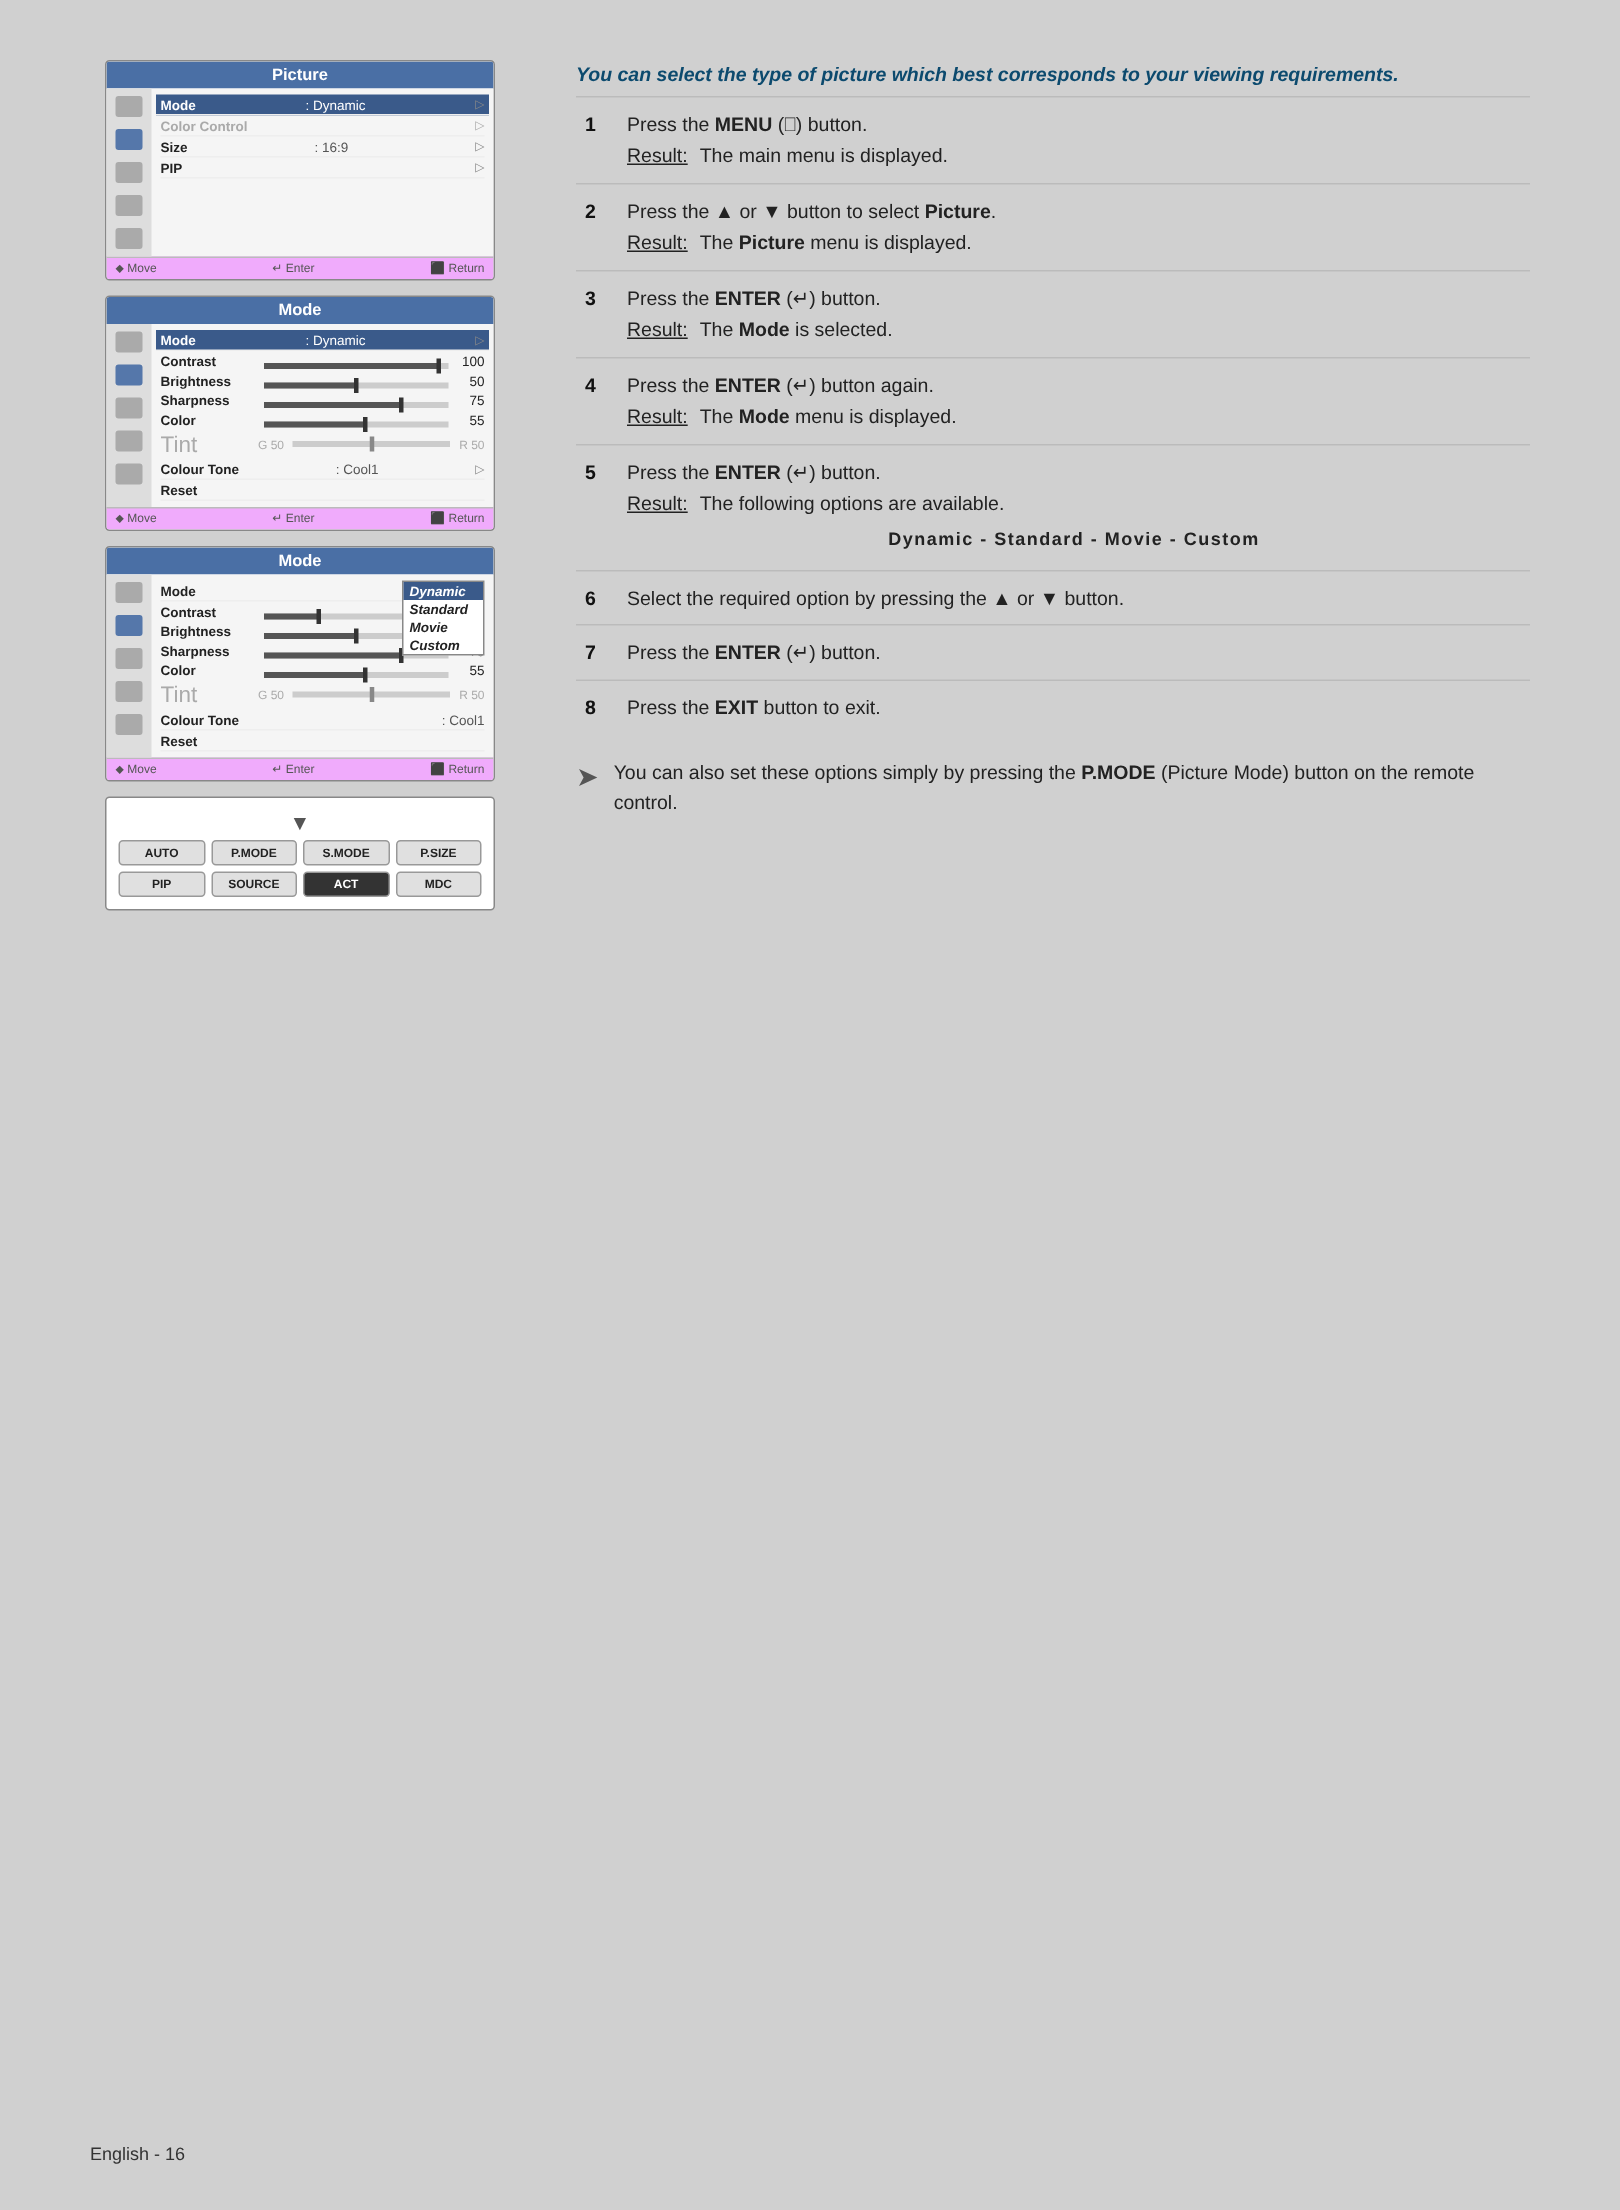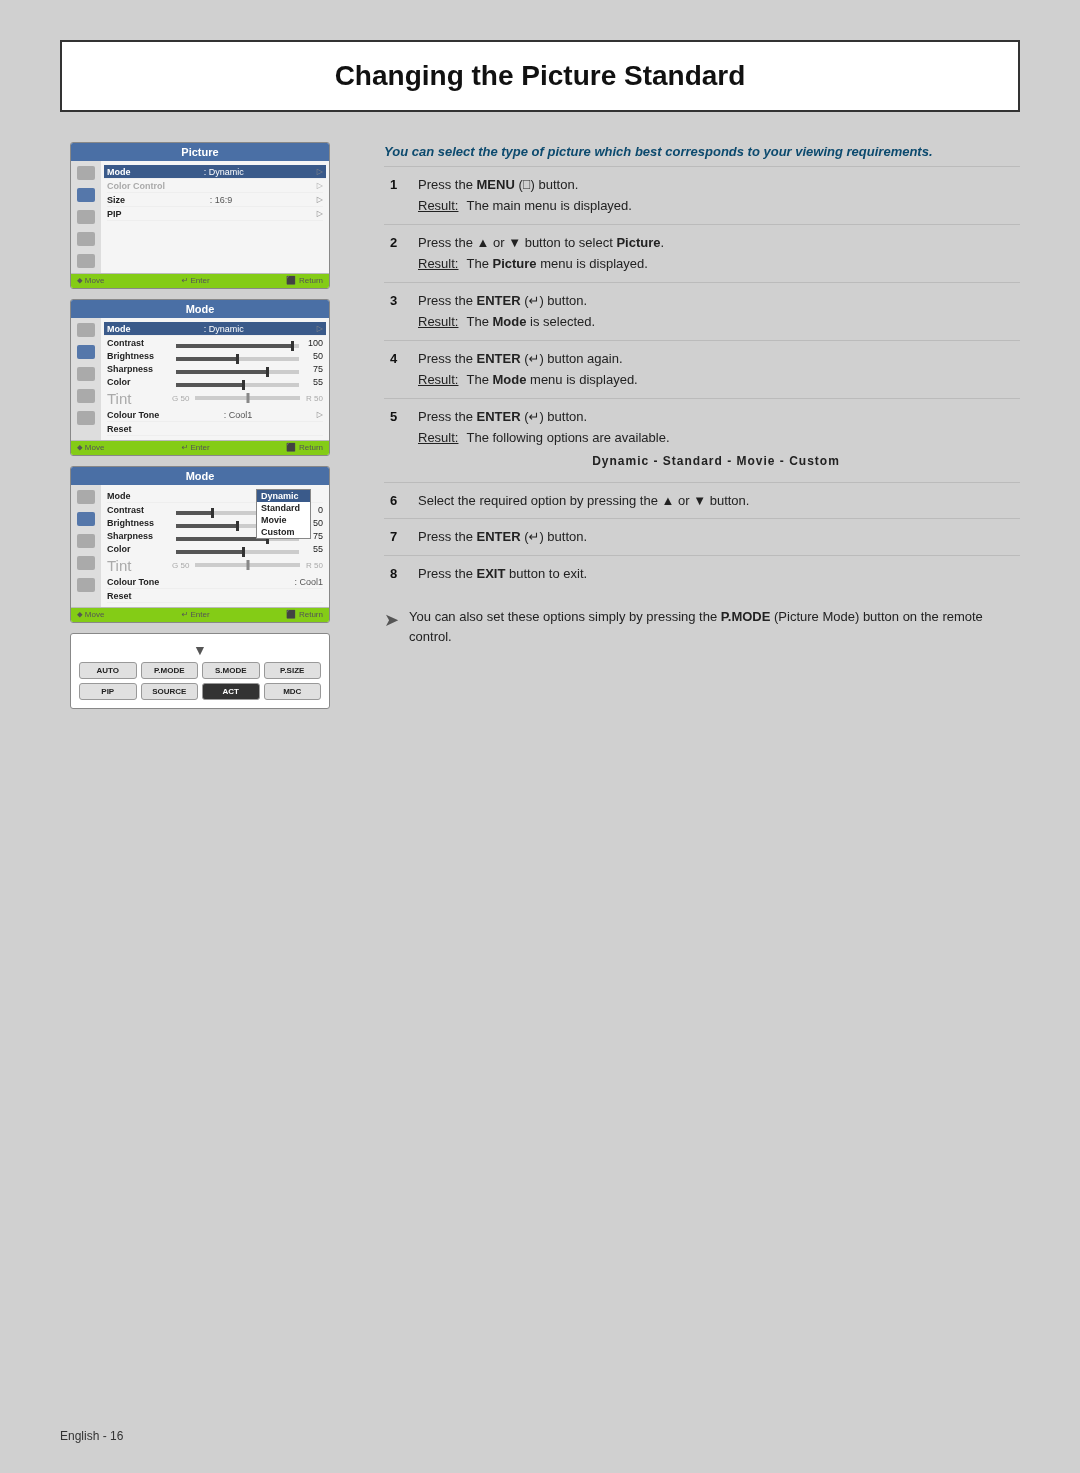"Changing the Picture Standard" div.title-box { html: <div> <h1>Changing the Picture Standard</h1> </div> -> none }
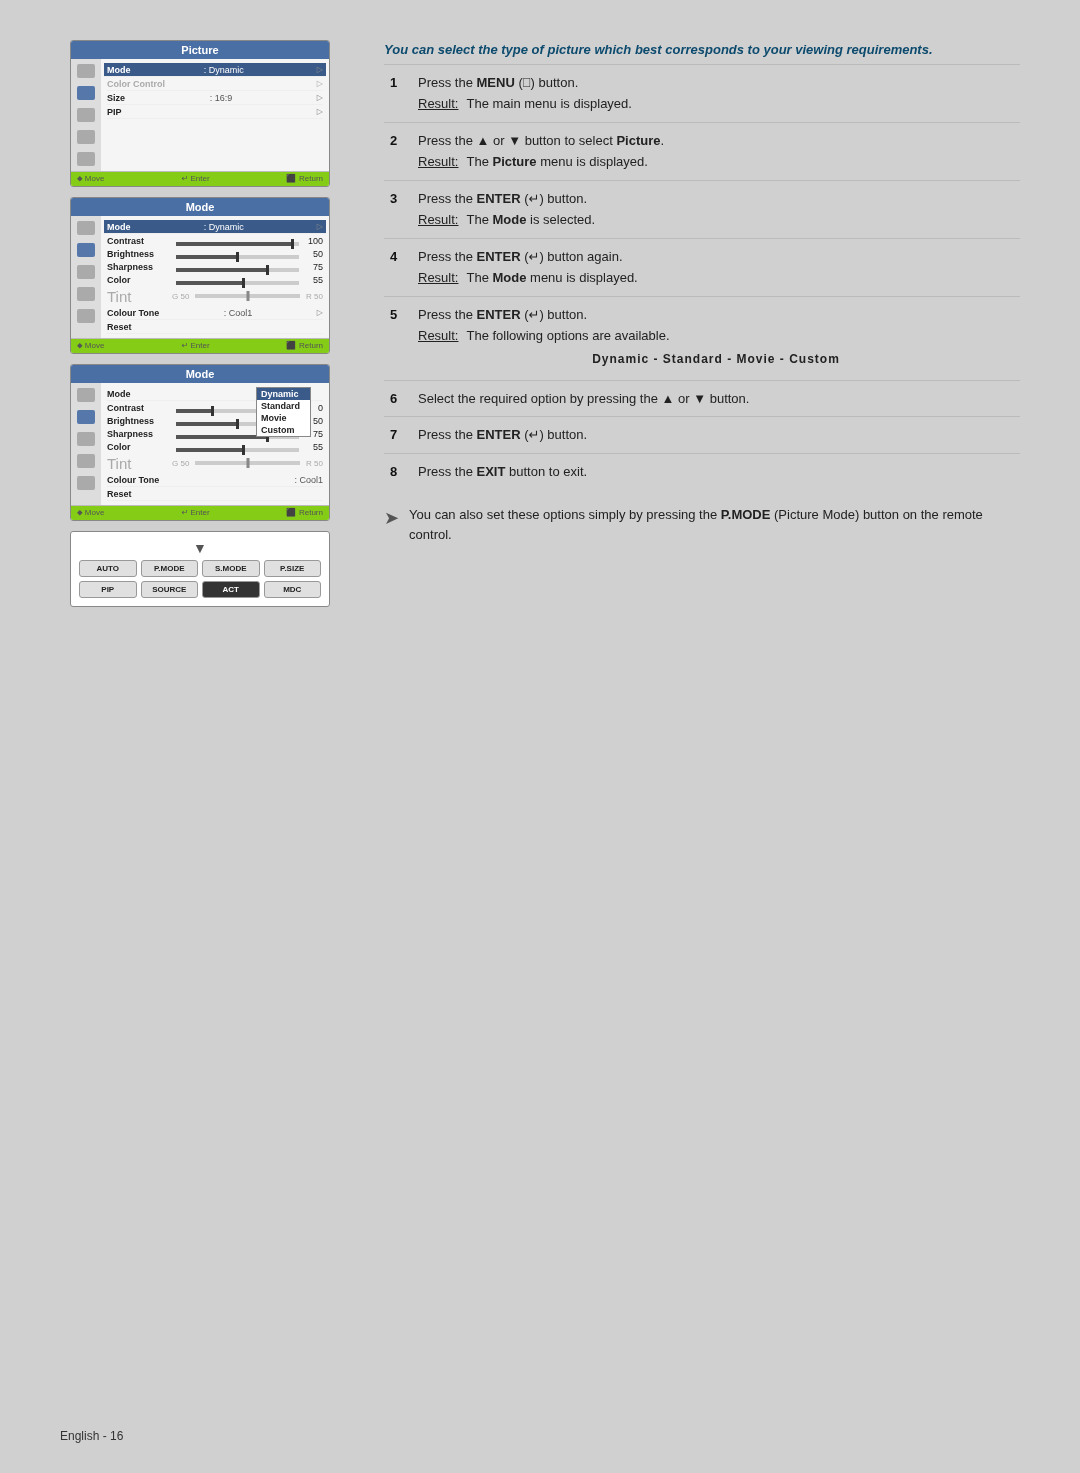"⬥ Move" .screen-footer { background: #84cc16 -> #f0abfc }
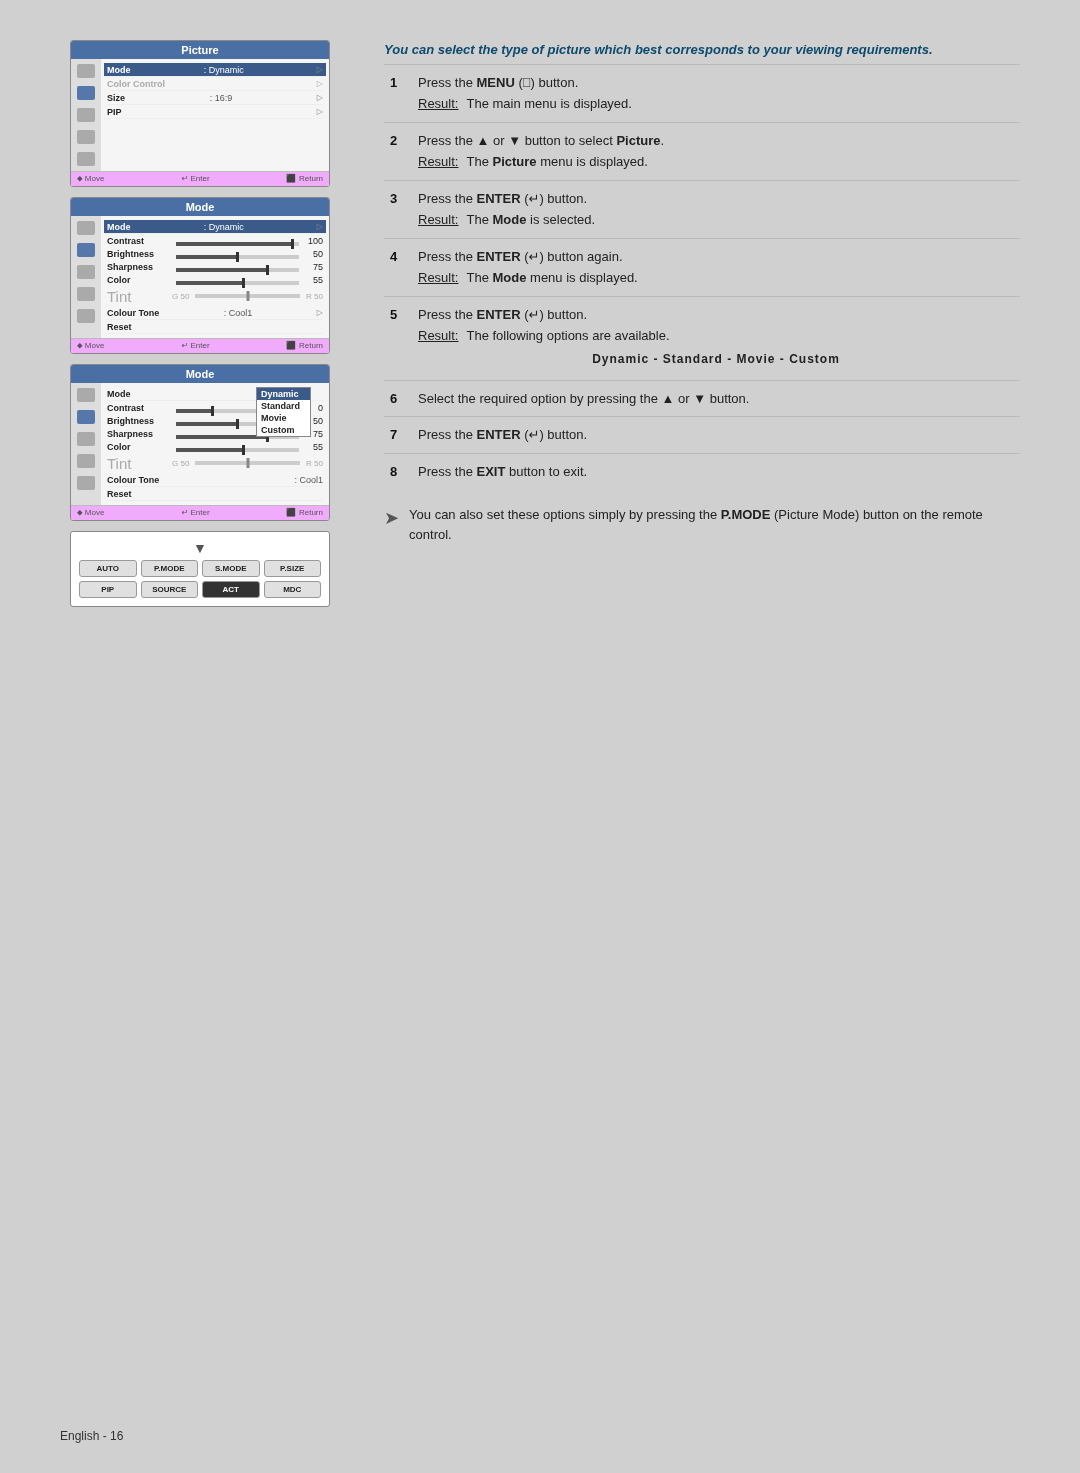"Dynamic" div { font-style: none -> italic; right: 12px -> 0 }
